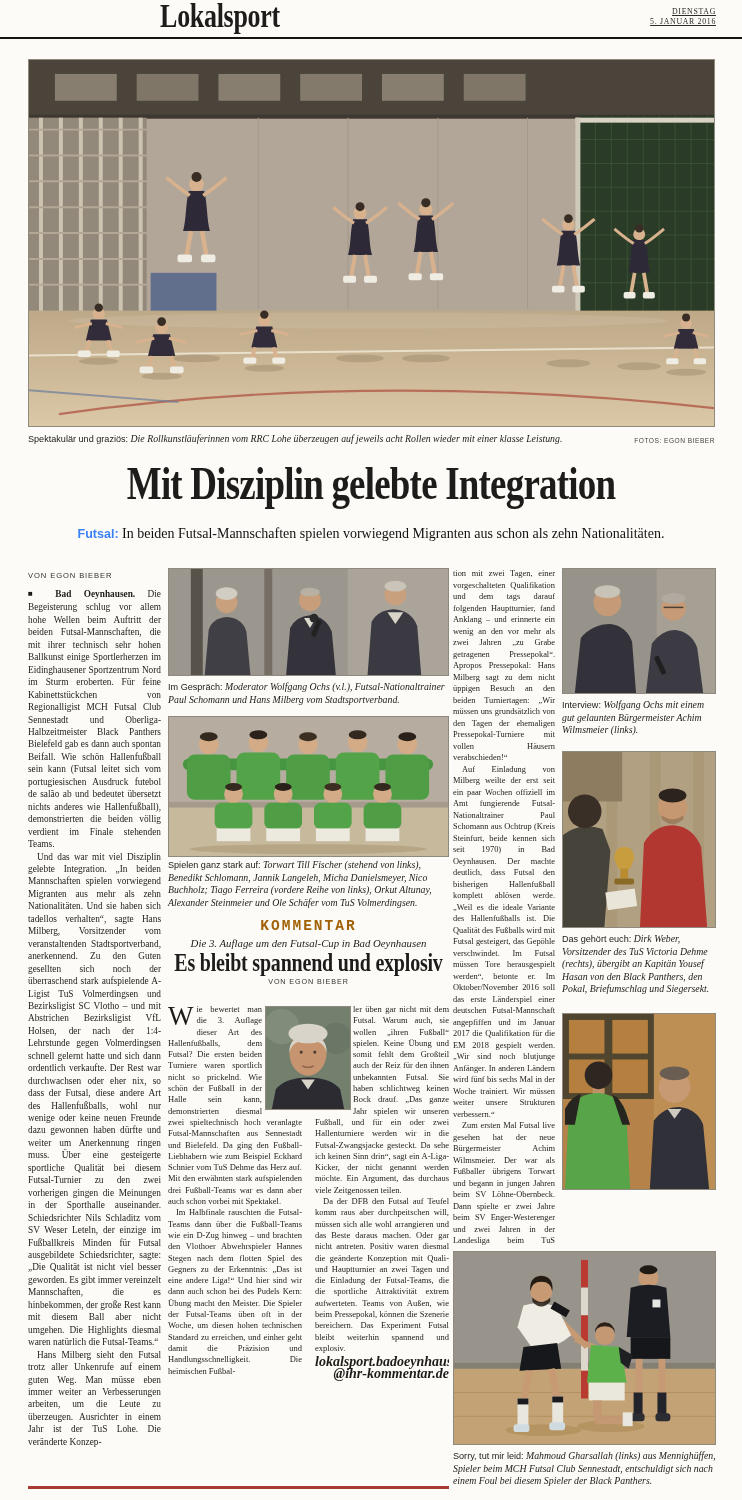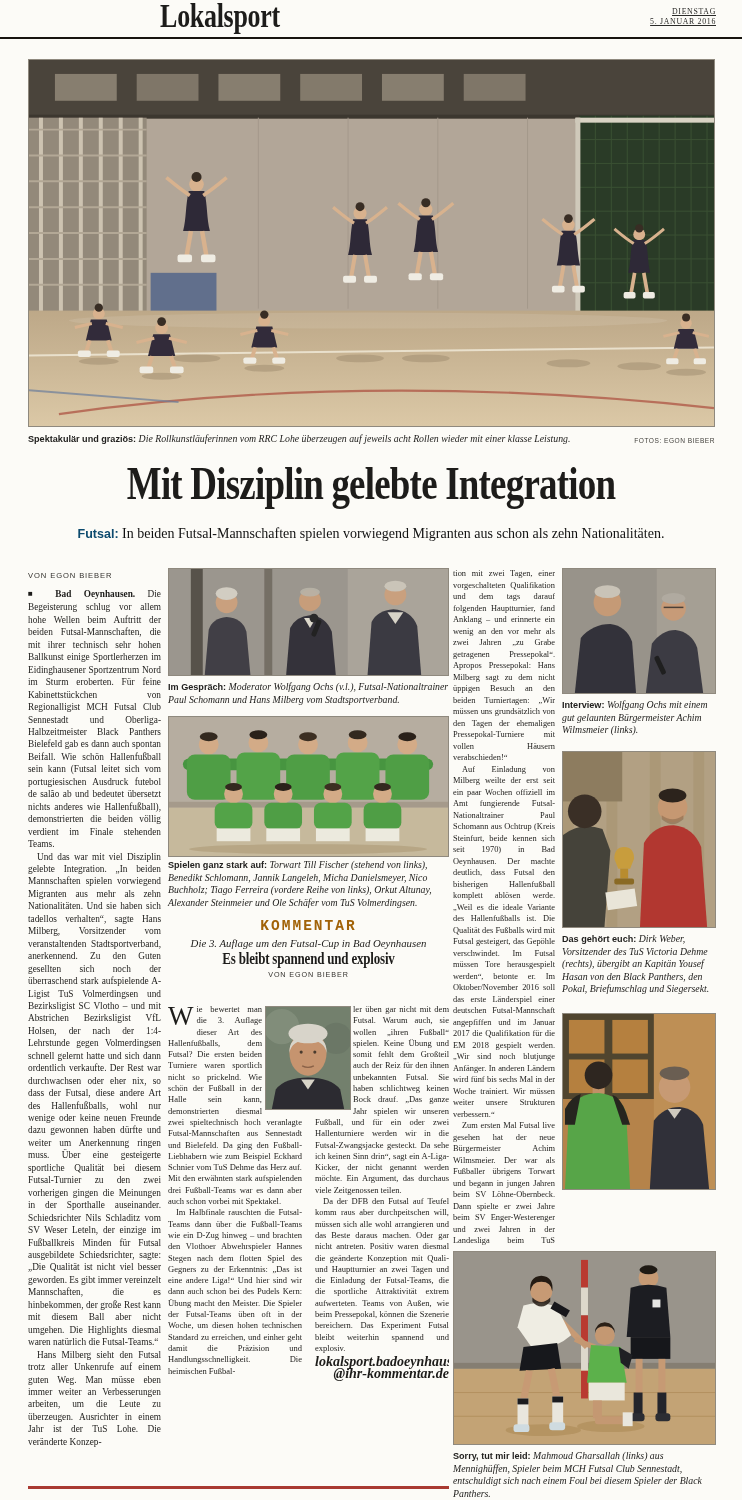"Spektakulär und graziös:" .cap-lead { font-weight: bold -> normal }
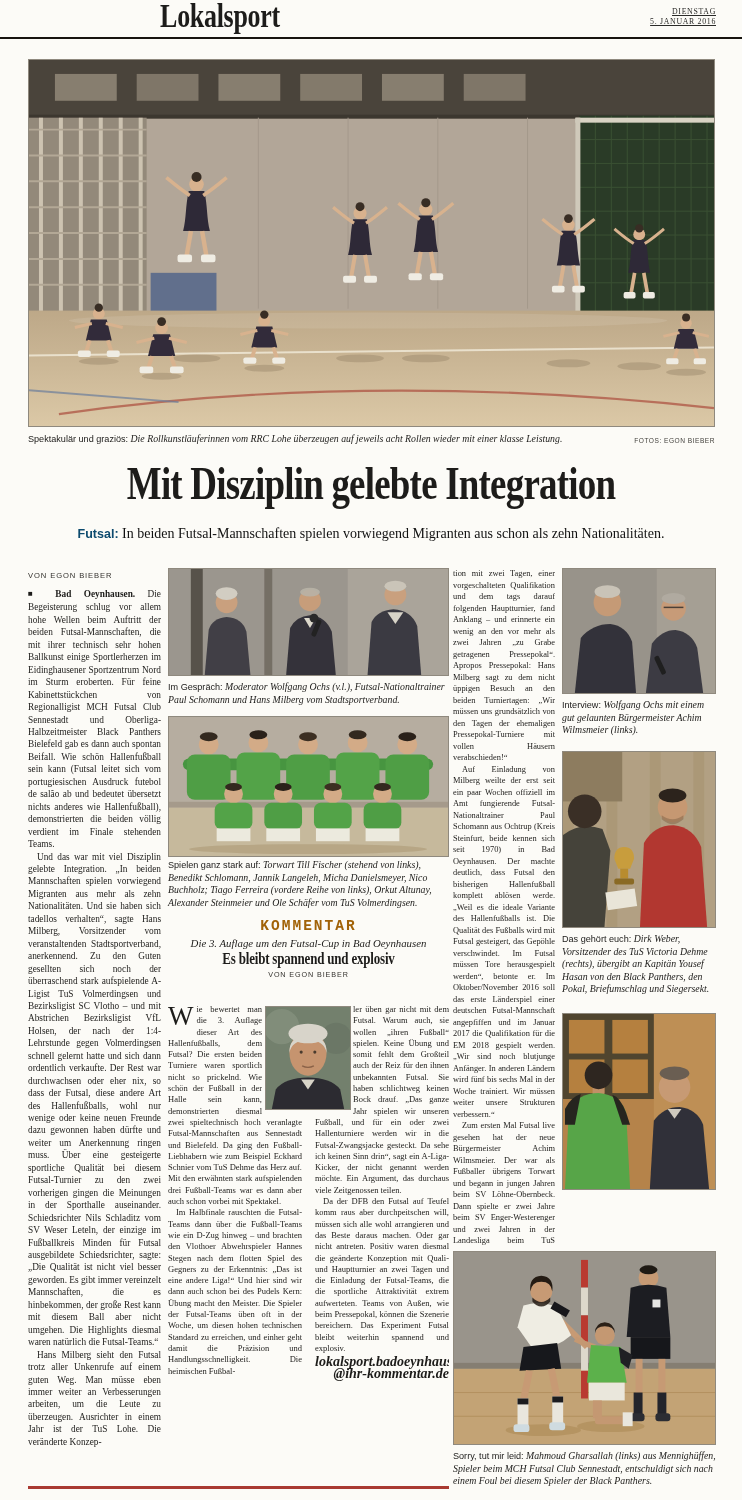"Futsal:" .kicker { color: #0c4a6e -> #3b82f6 }
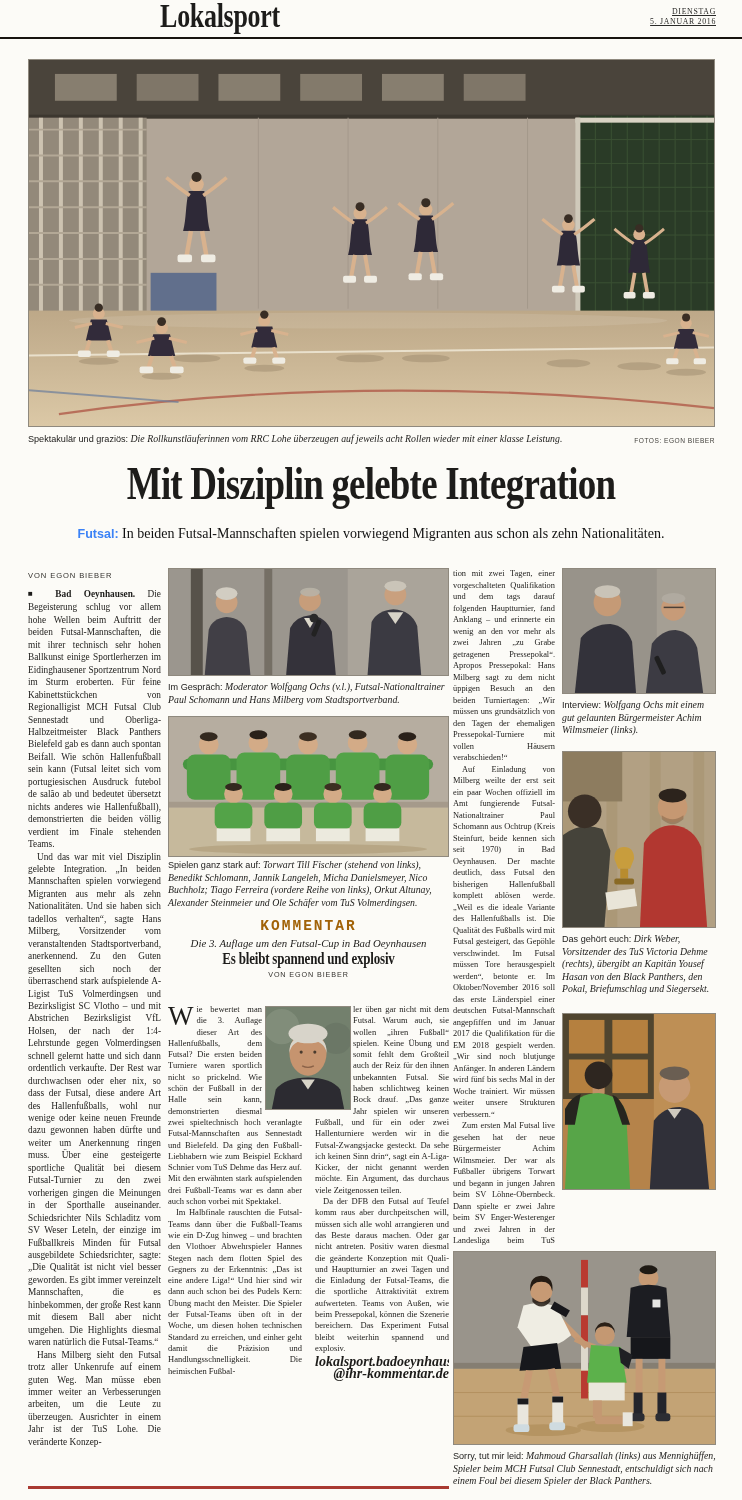"Es bleibt spannend und explosiv" .kom-title { font-size: 13px -> 20px }
